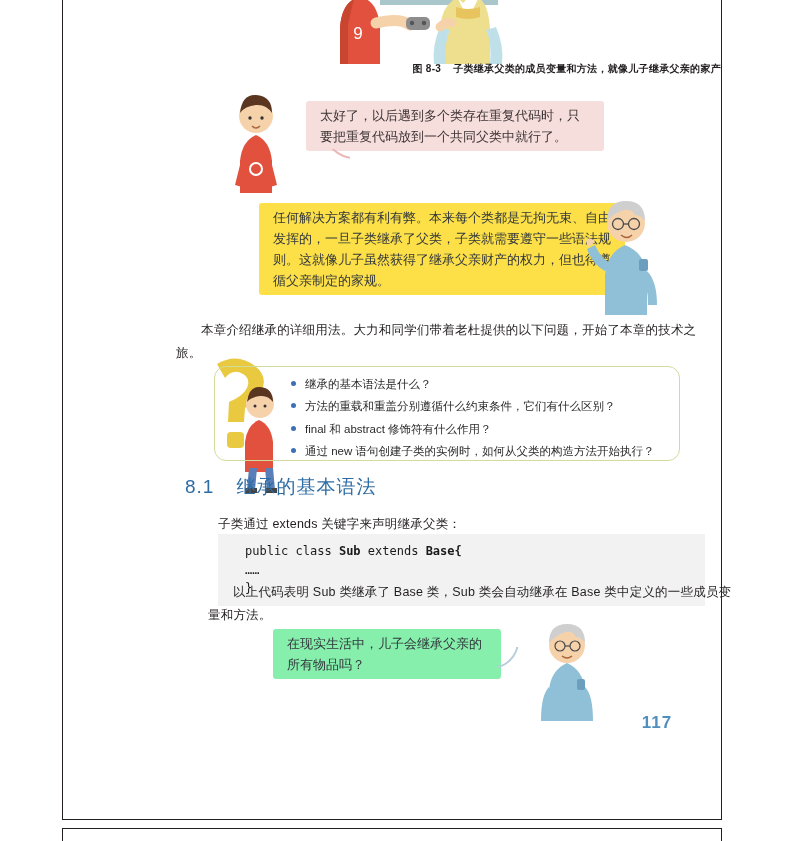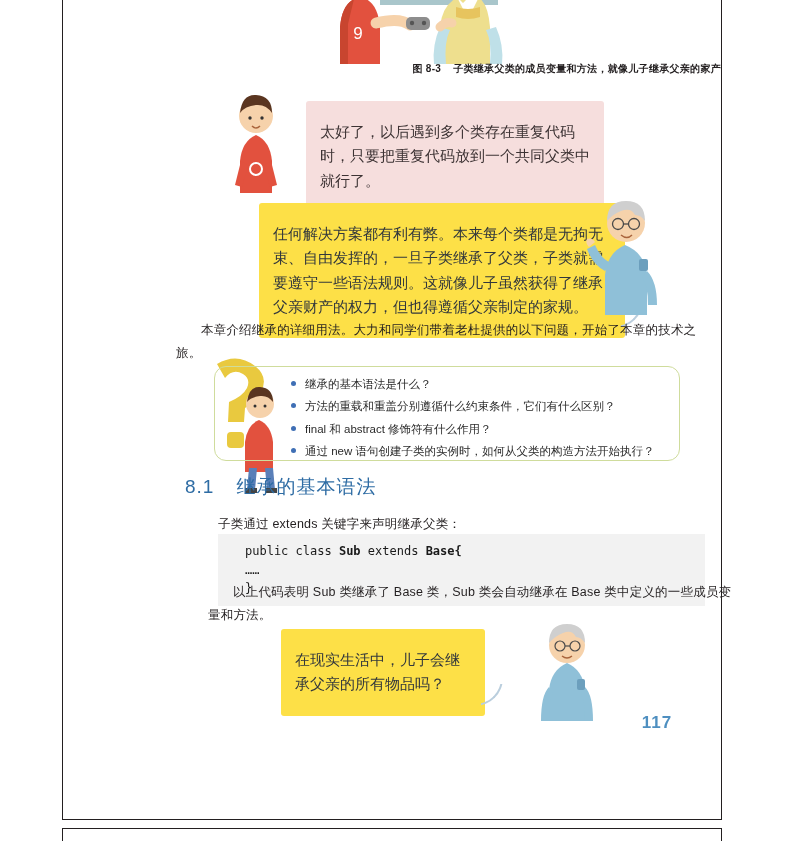"太好了，以后遇到多个类存在重复代码时，只要把重复代码放到一个共同父类中就行了。" .balloon { font-size: 15px -> 13px; padding: 19px 14px -> 4px 14px }
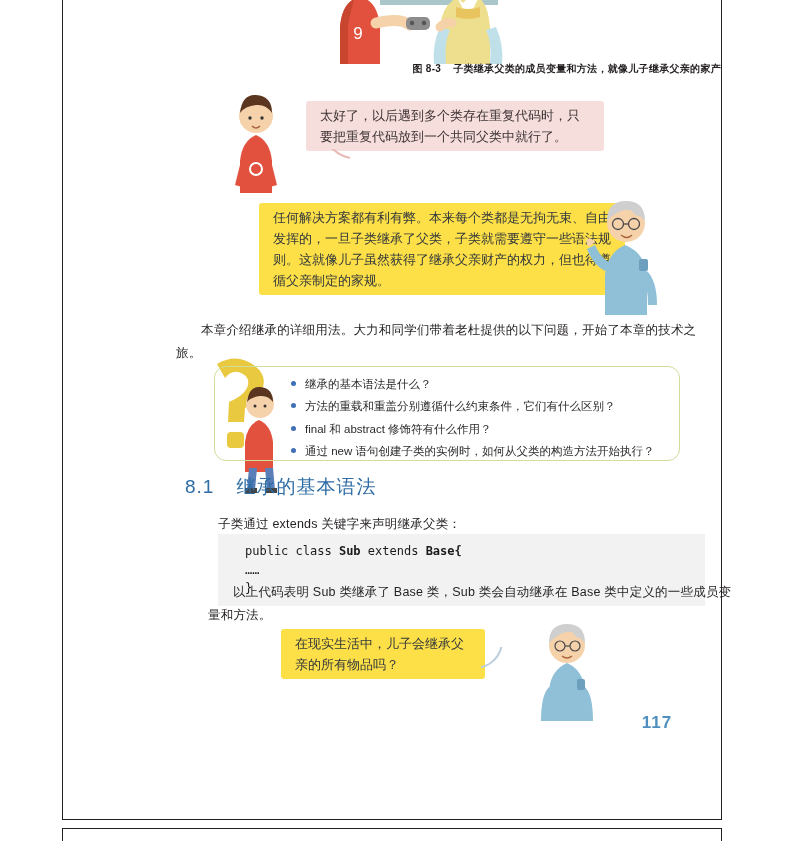"在现实生活中，儿子会继承父亲的所有物品吗？" .balloon.blue2 { background: #fde047 -> #86efac; left: 218px -> 210px; width: 204px -> 228px }
